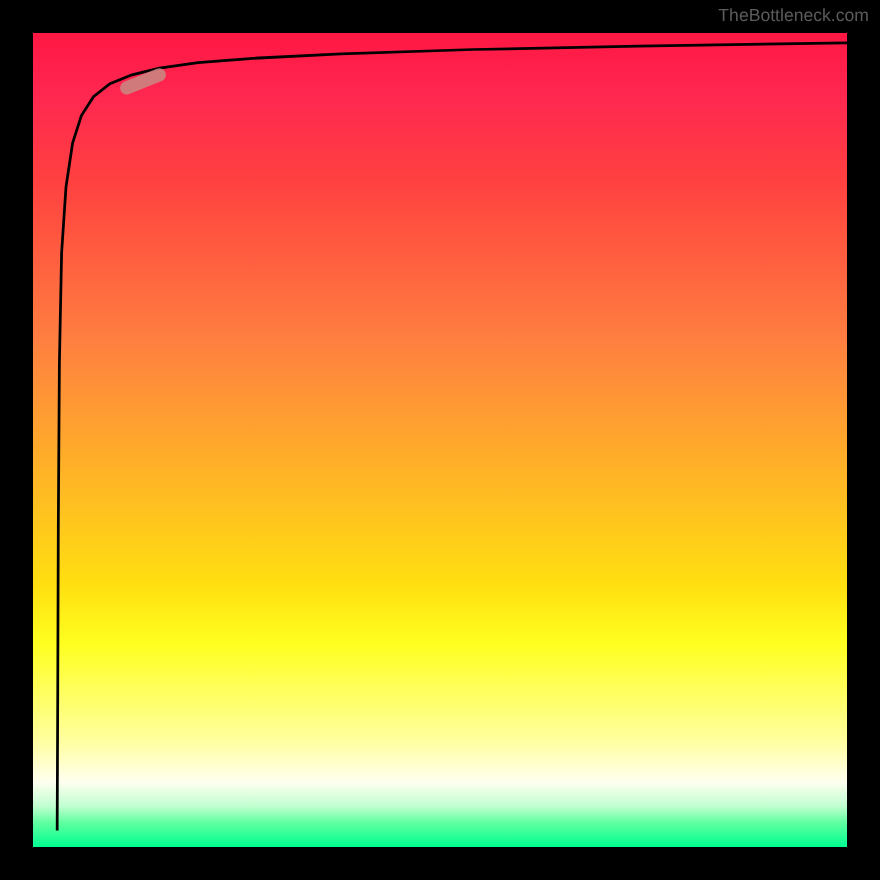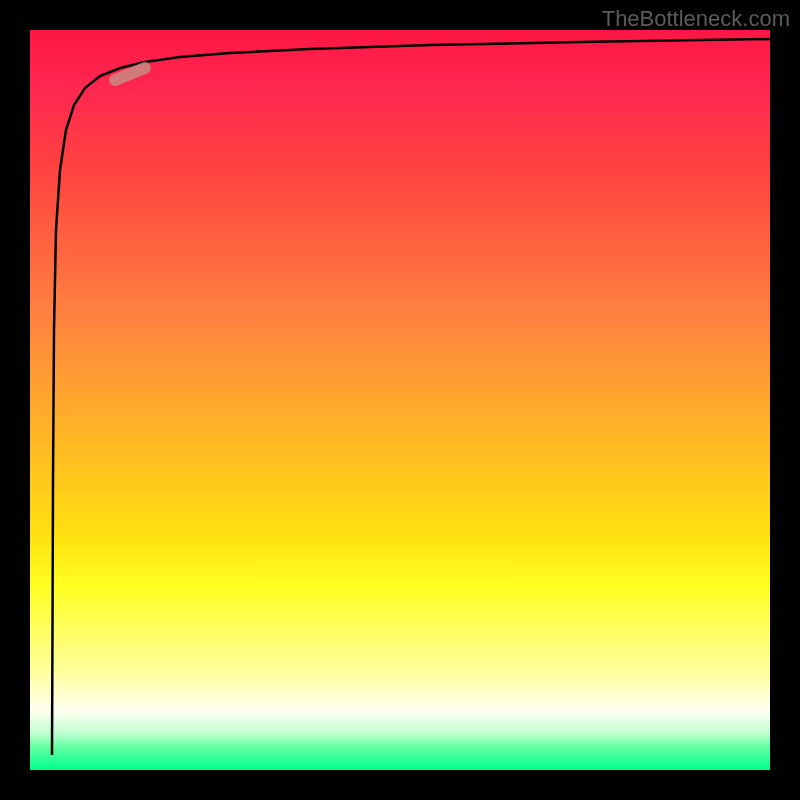"TheBottleneck.com" .watermark { font-size: 22px -> 16px }
